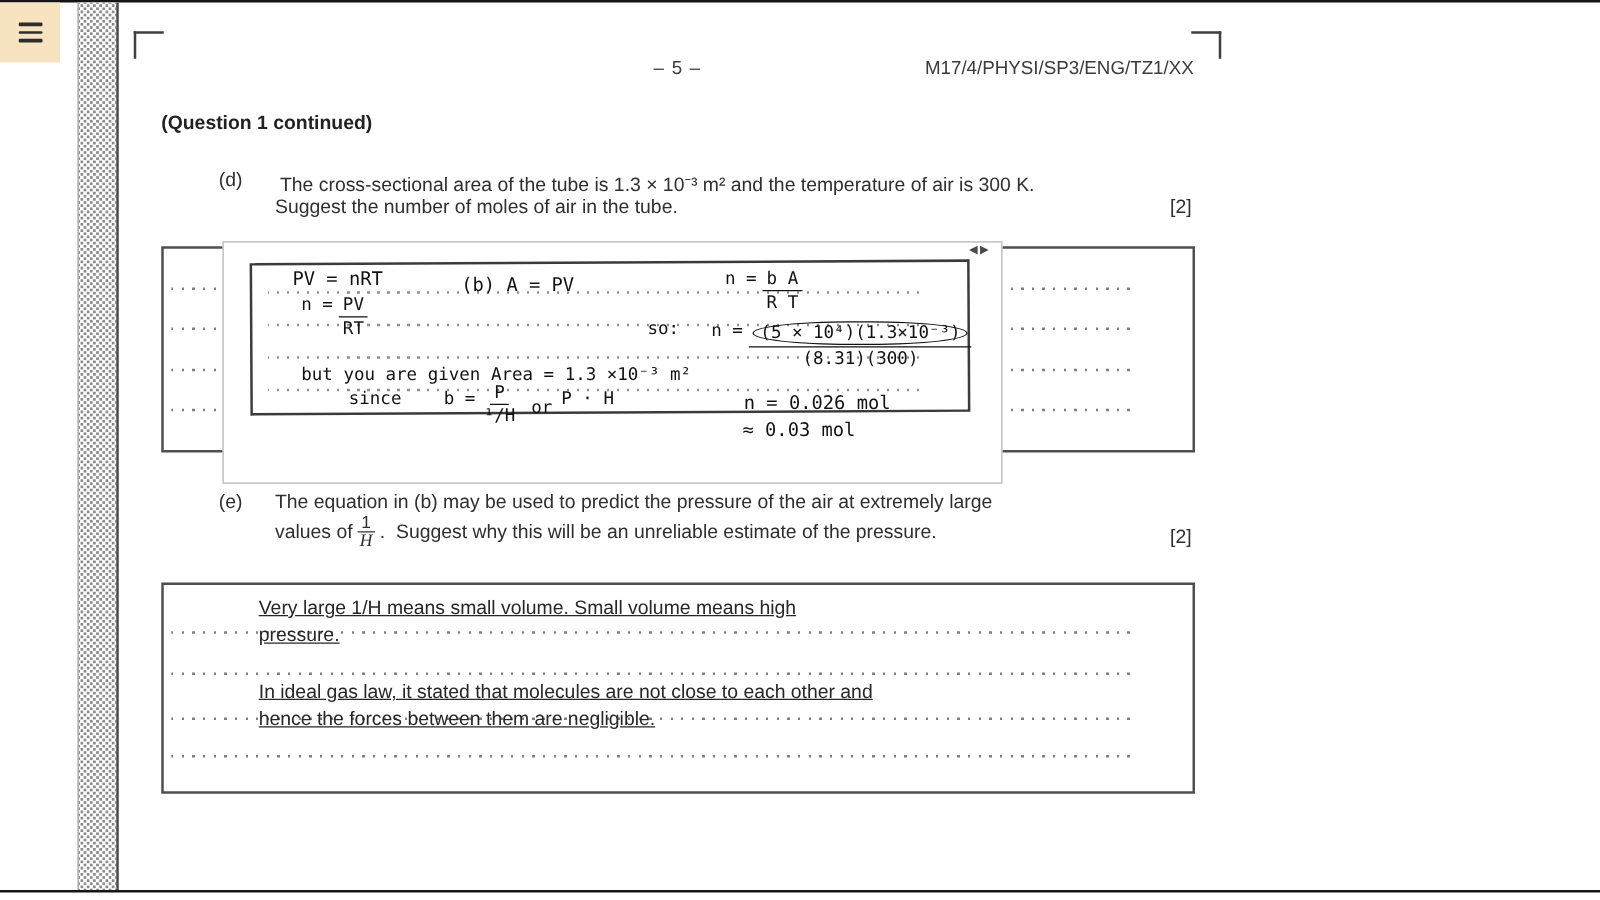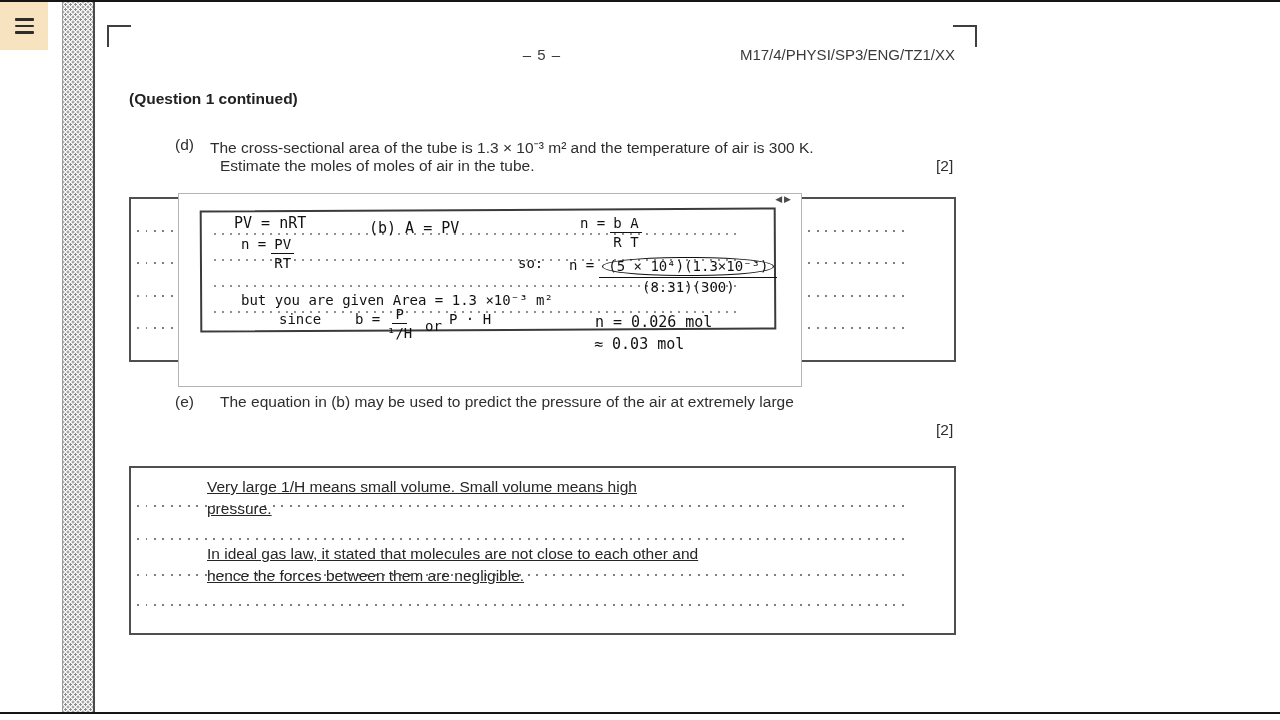"The cross-sectional area of the" #d-line1 { left: 210px -> 224px }
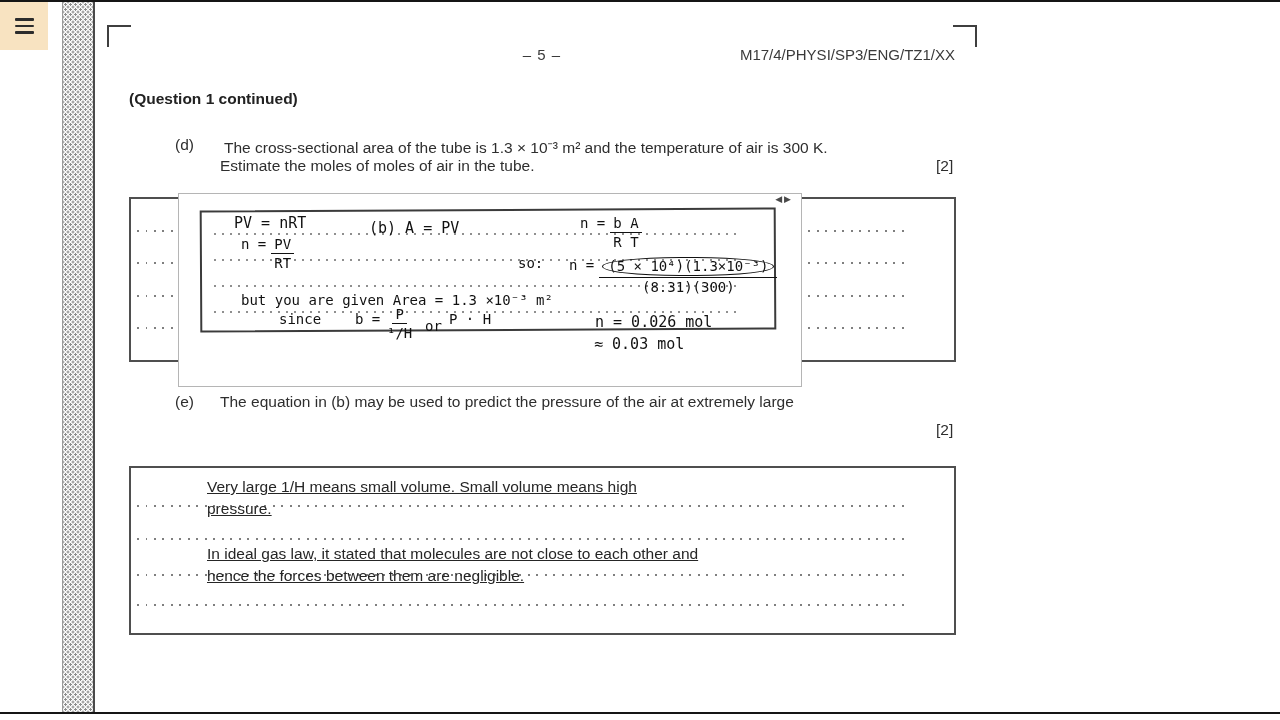"Estimate the moles of moles" div.q-text { text: Estimate the moles -> Suggest the number }
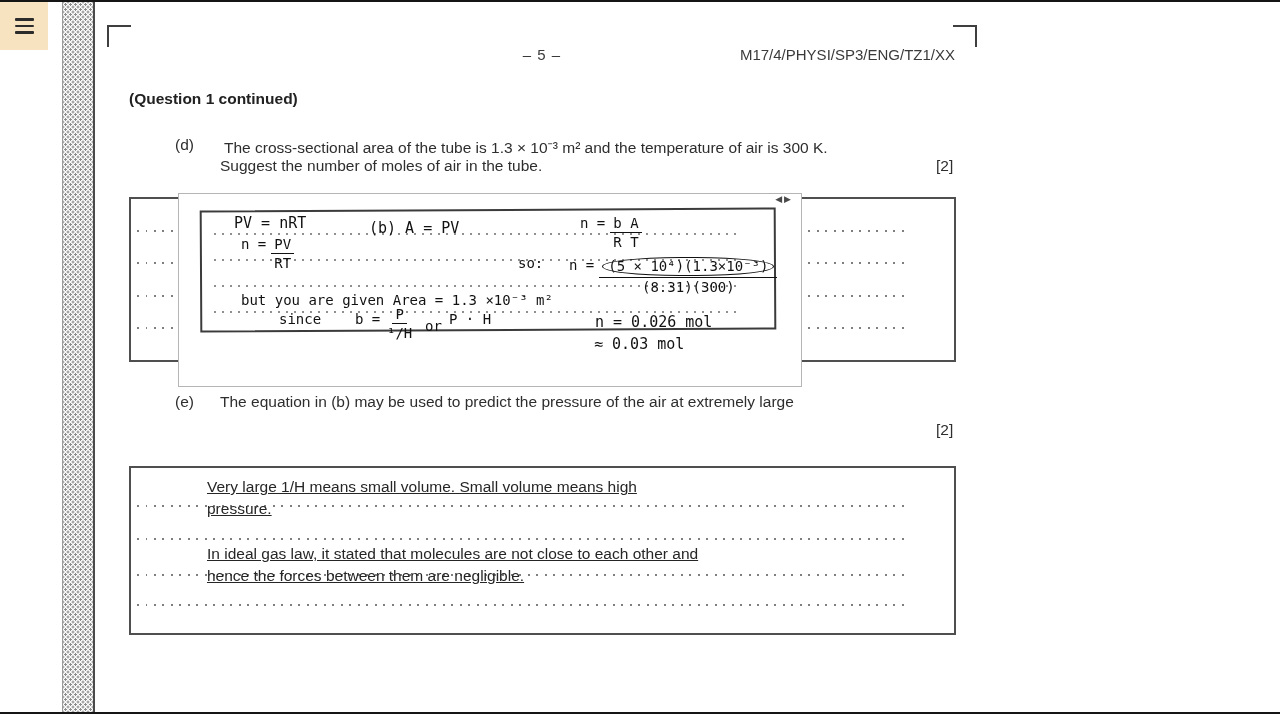"values of" div { html: none -> <div> <span>values of</span> <span> <span>1</span> <span>H</span> </span> <span>. Suggest why this will be an unreliable estimate of the pressure.</span> </div> }
